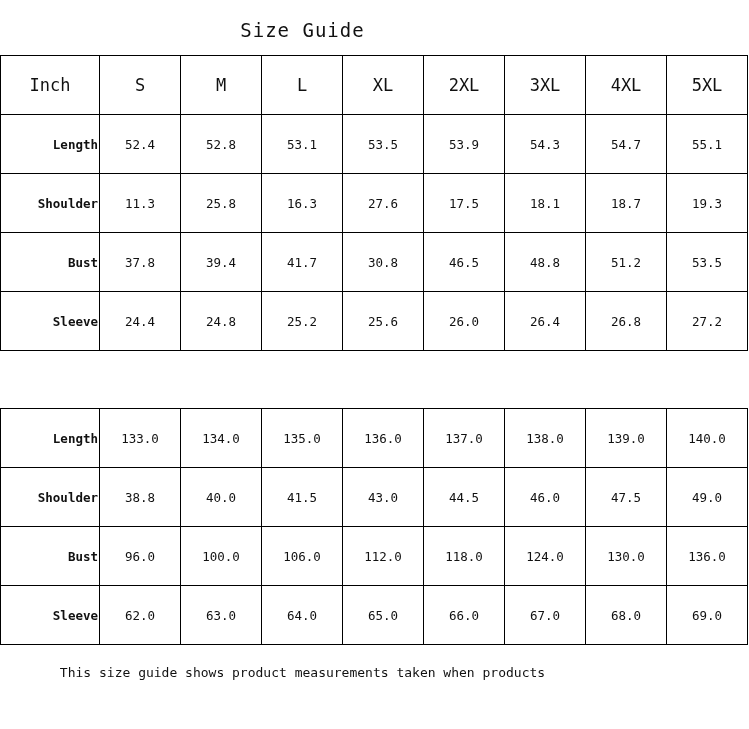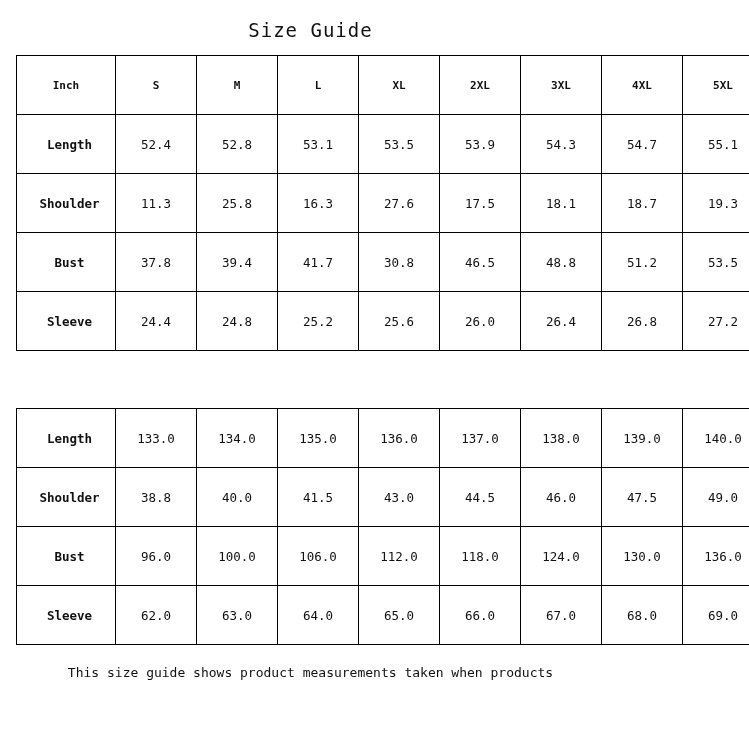"Size Guide" .page { padding-left: 16px -> none }
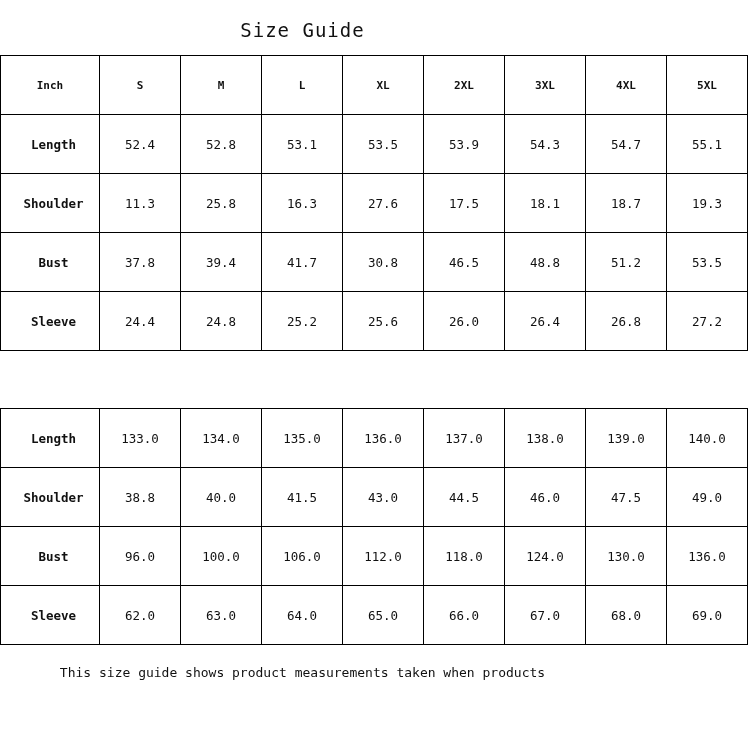"Inch" table.size-table td.hdr { font-size: 11px -> 17px; font-weight: bold -> normal }
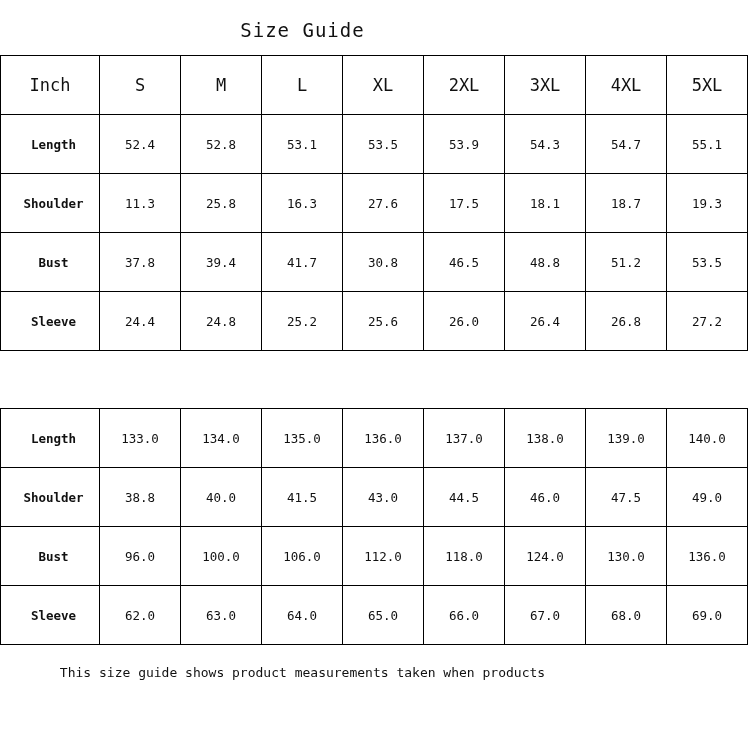"Length" table.size-table td.rowlabel { text-align: center -> right }
